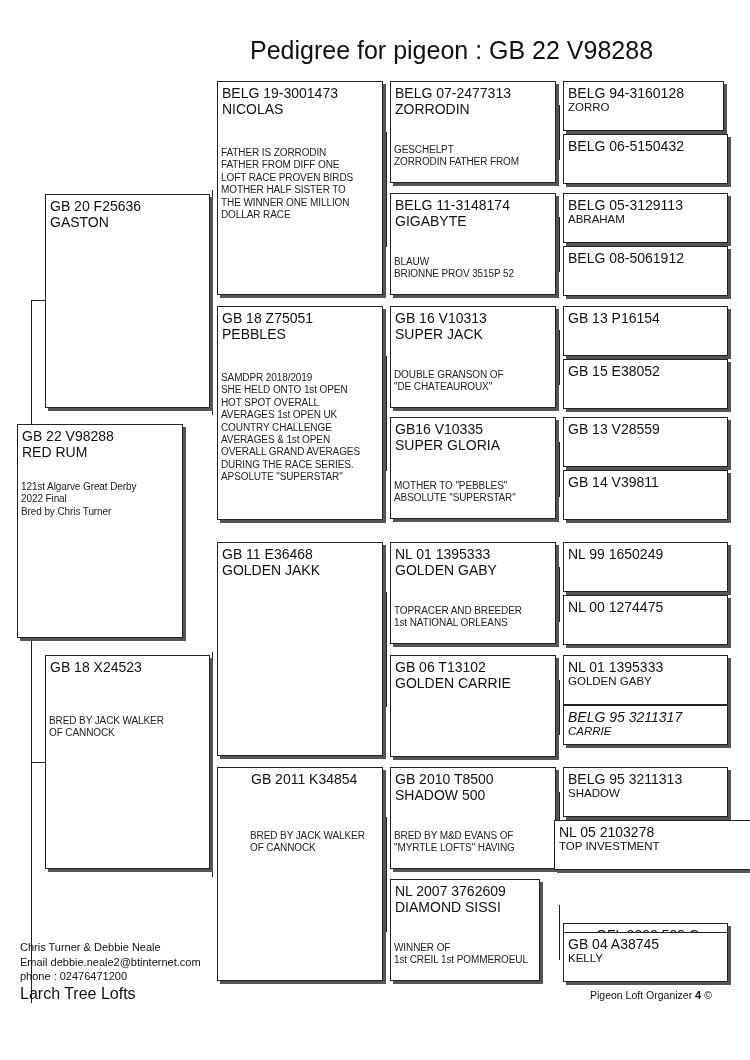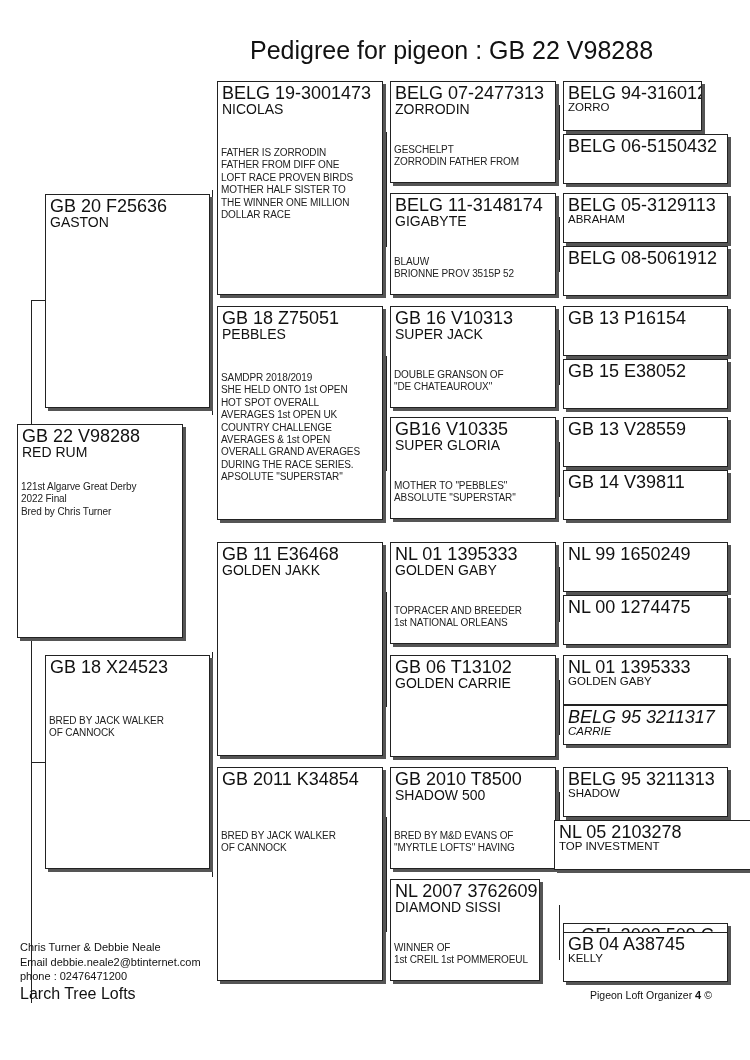"BELG 19-3001473" .ring { font-size: 18px -> 14px }
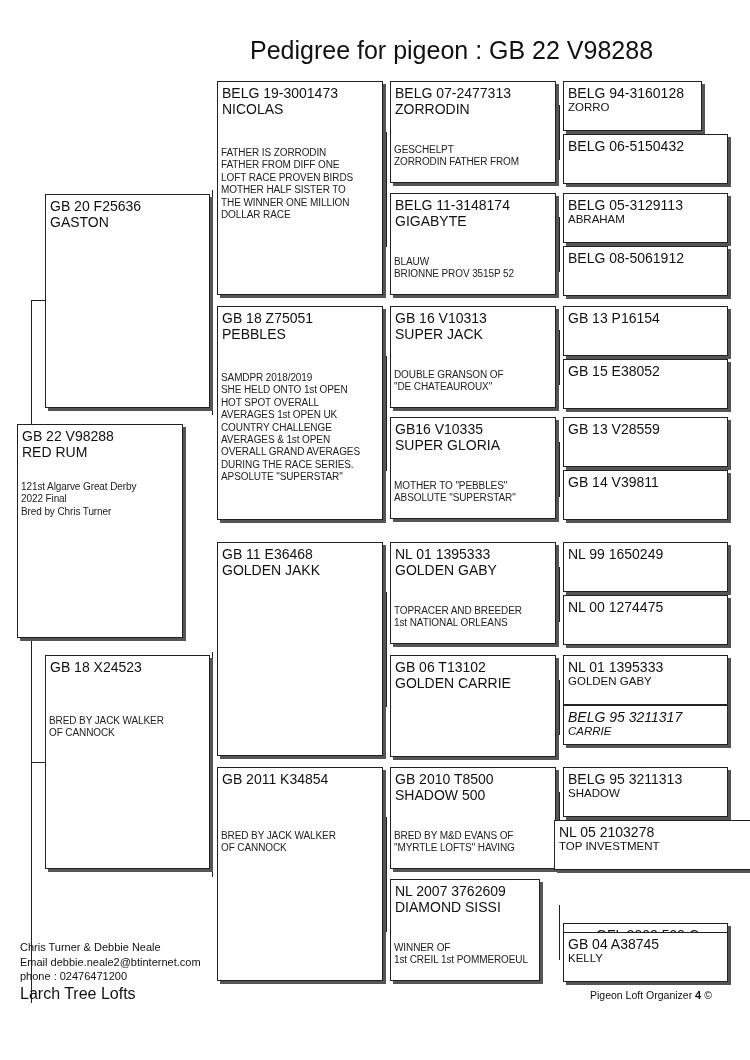"BELG 94-3160128" div.box { width: 139px -> 161px }
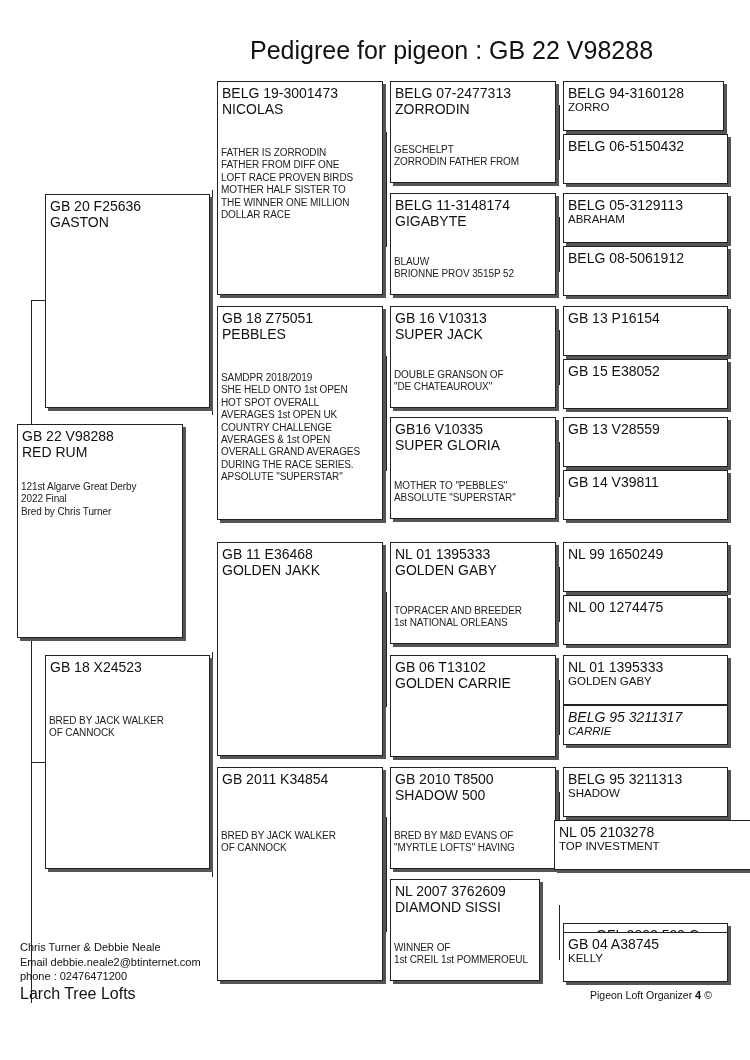"GB 2011 K34854" div.box { padding-left: none -> 29px }
